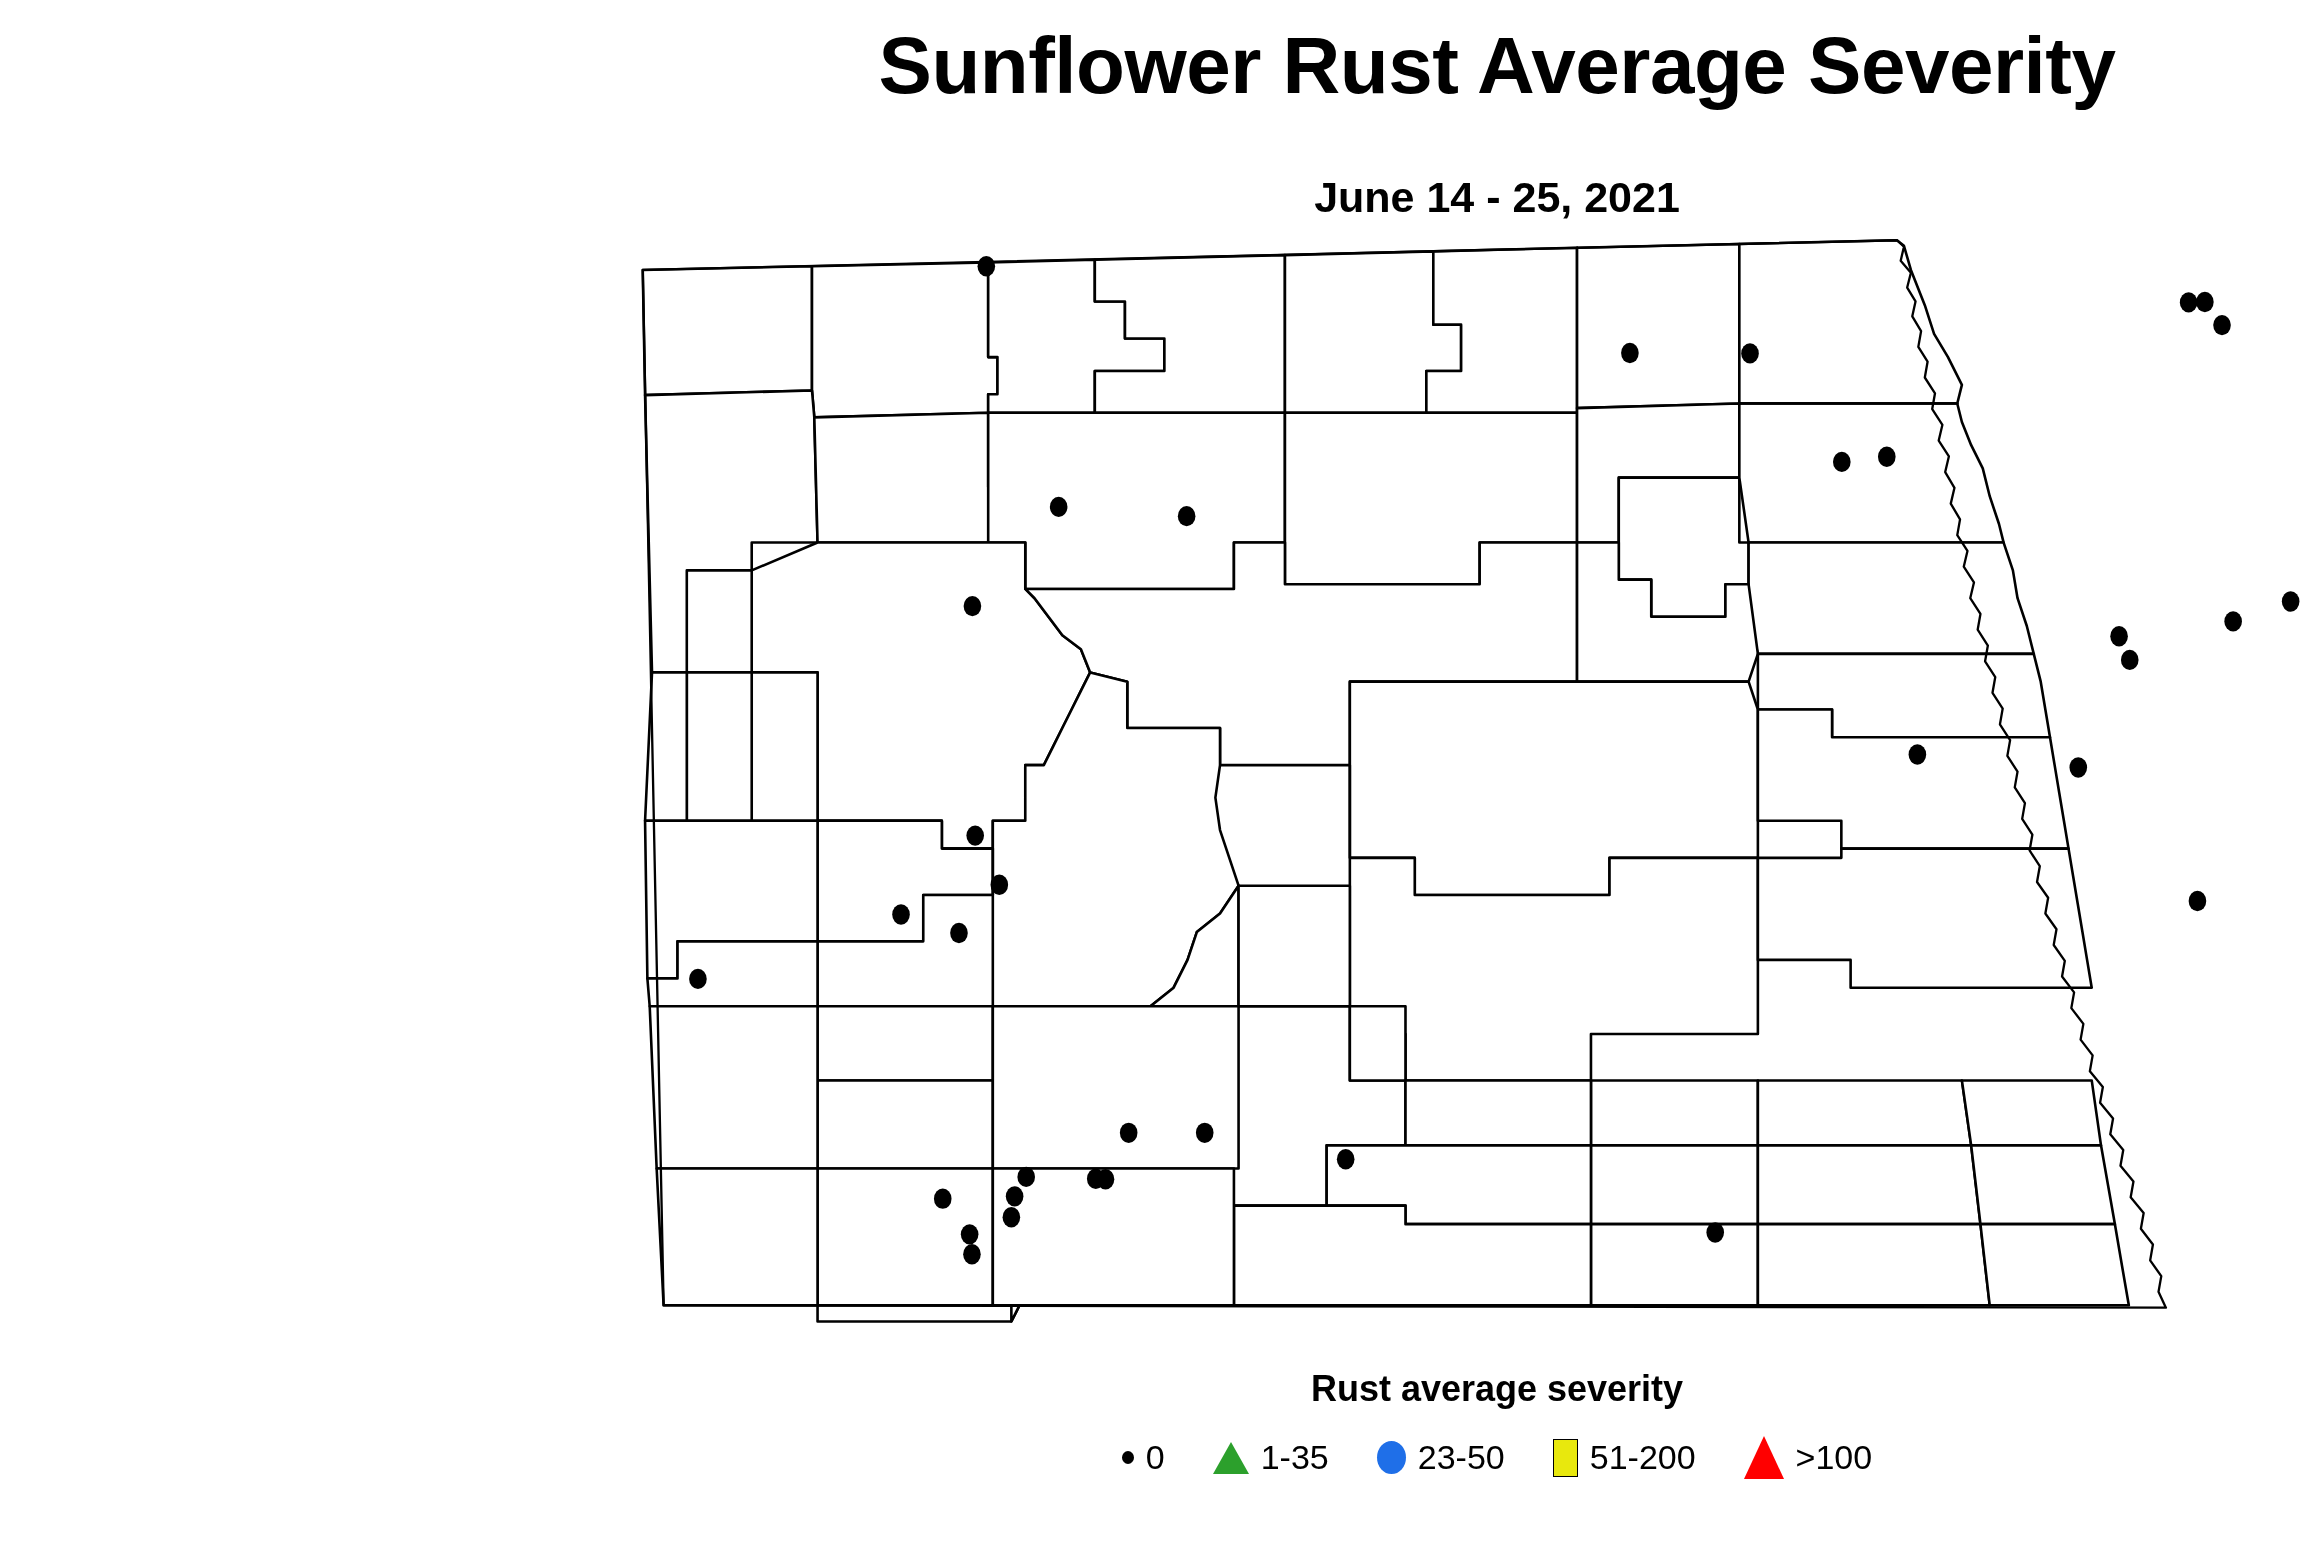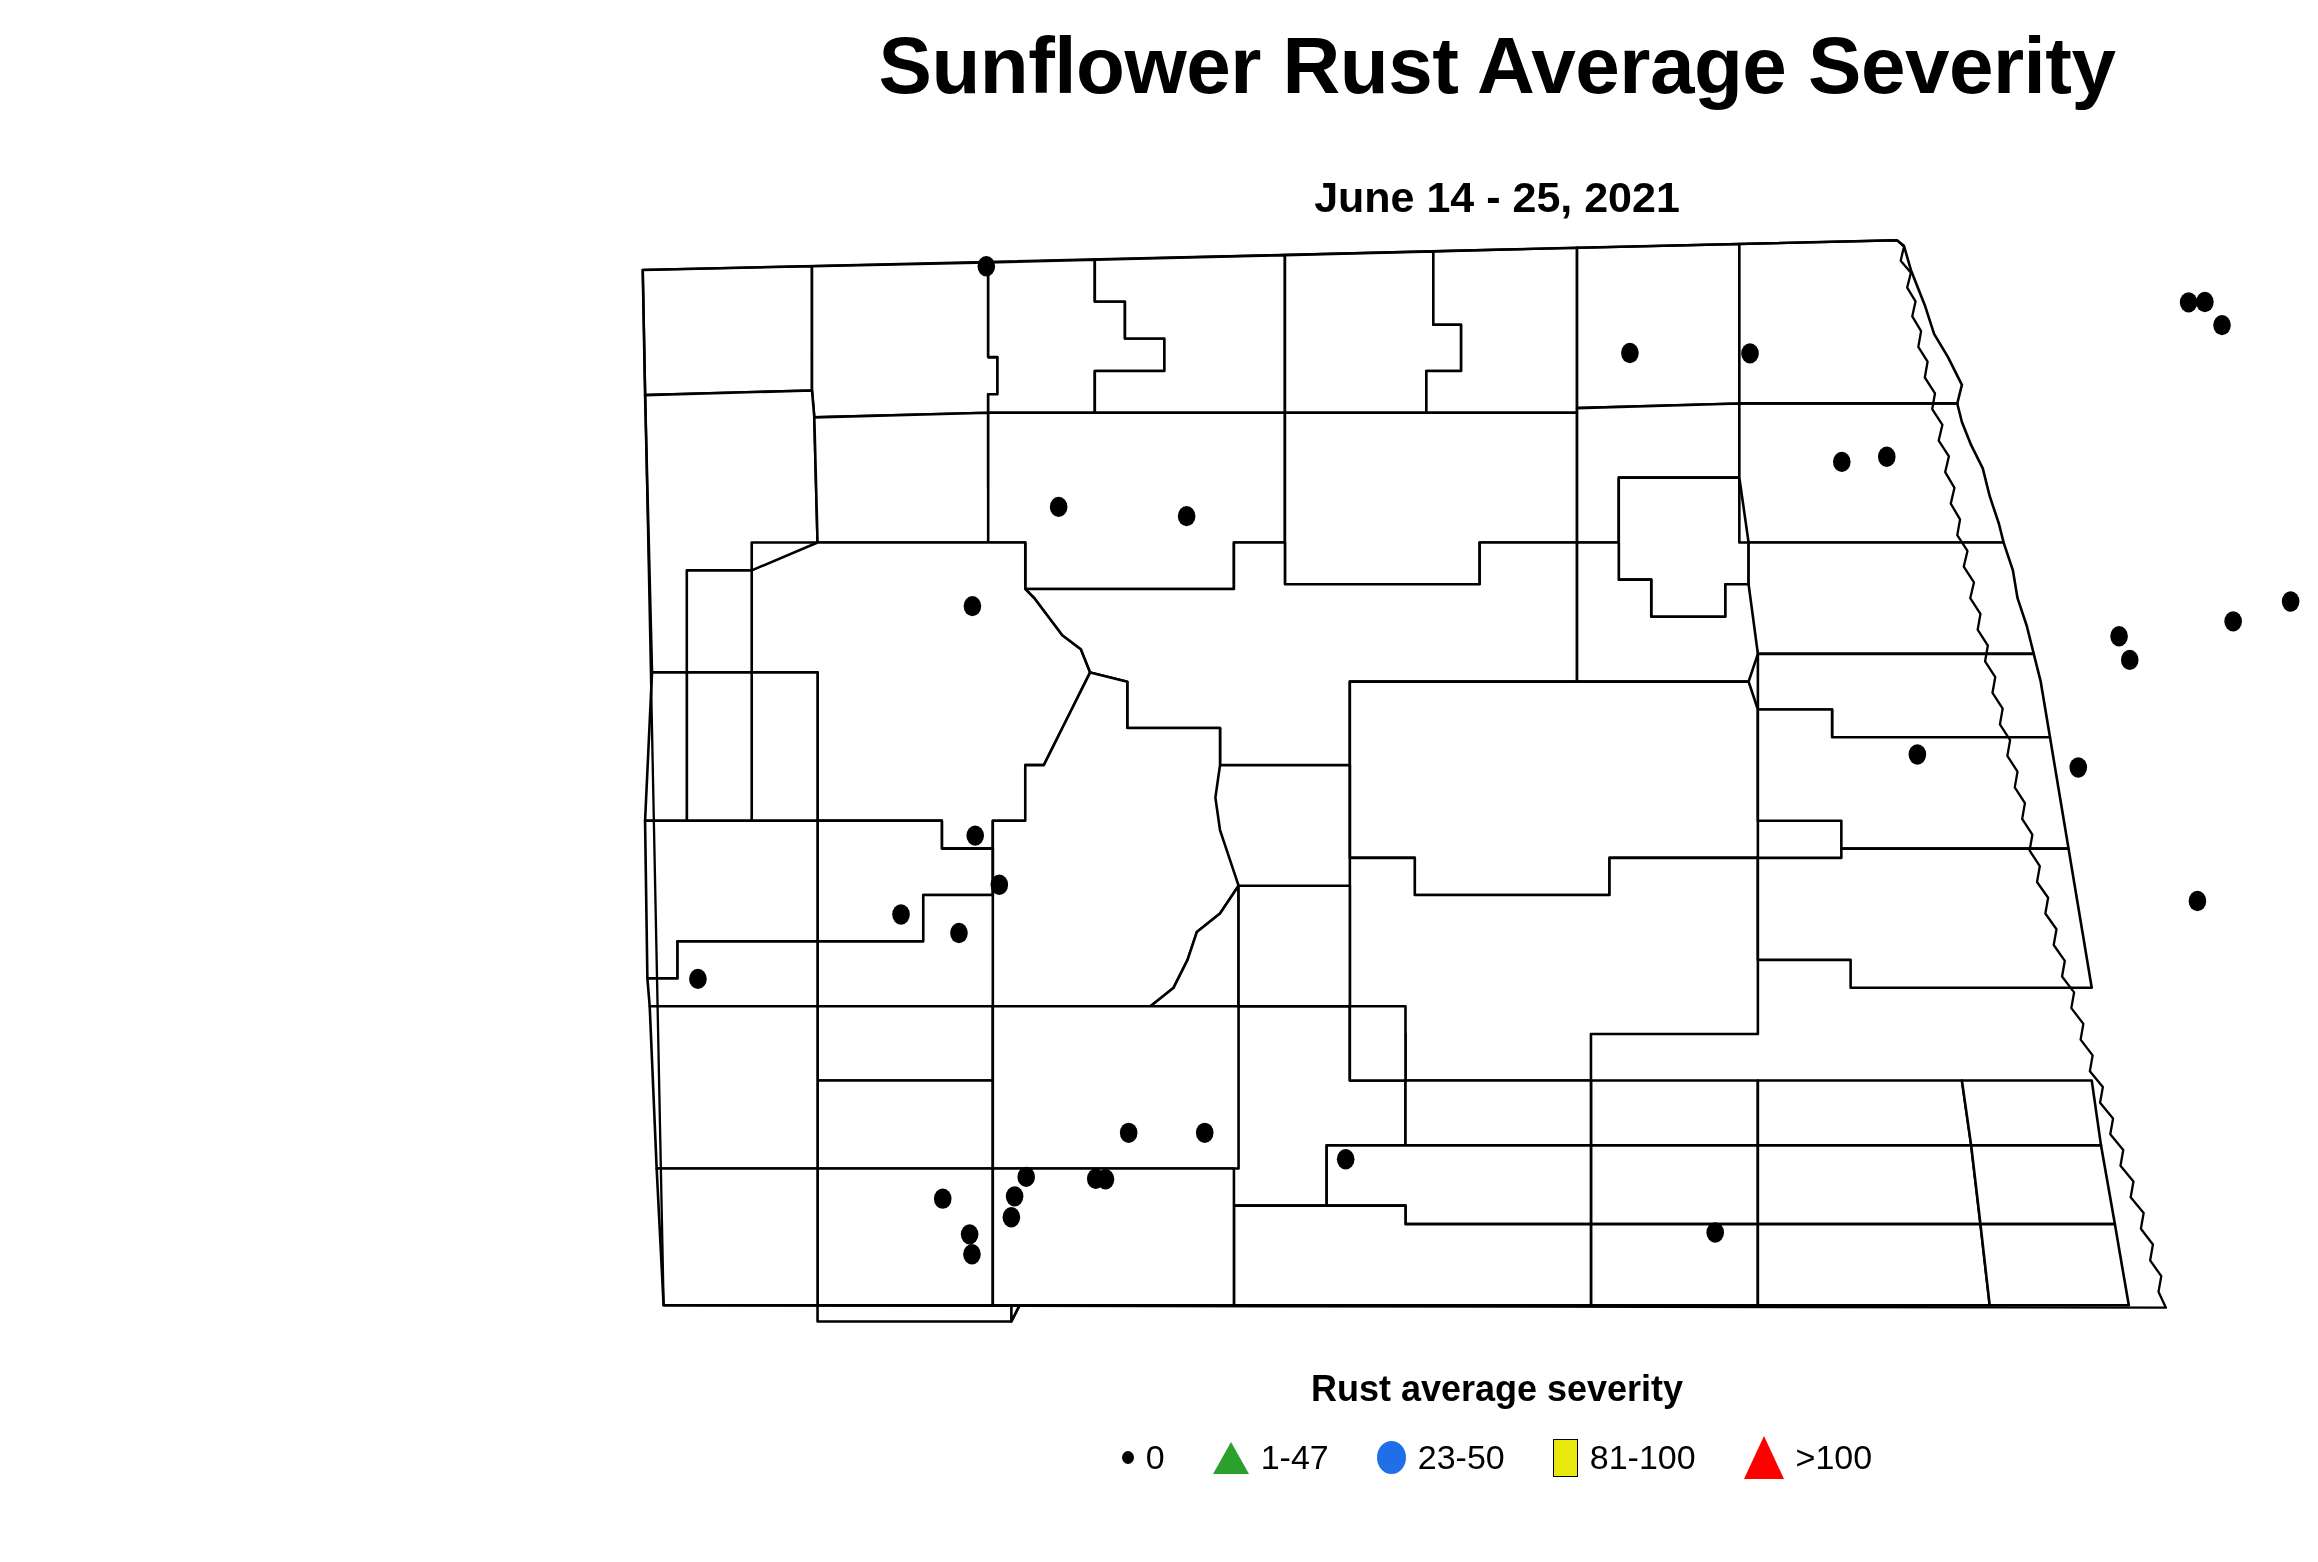"1-47" span.legend-label { text: 1-47 -> 1-35 }
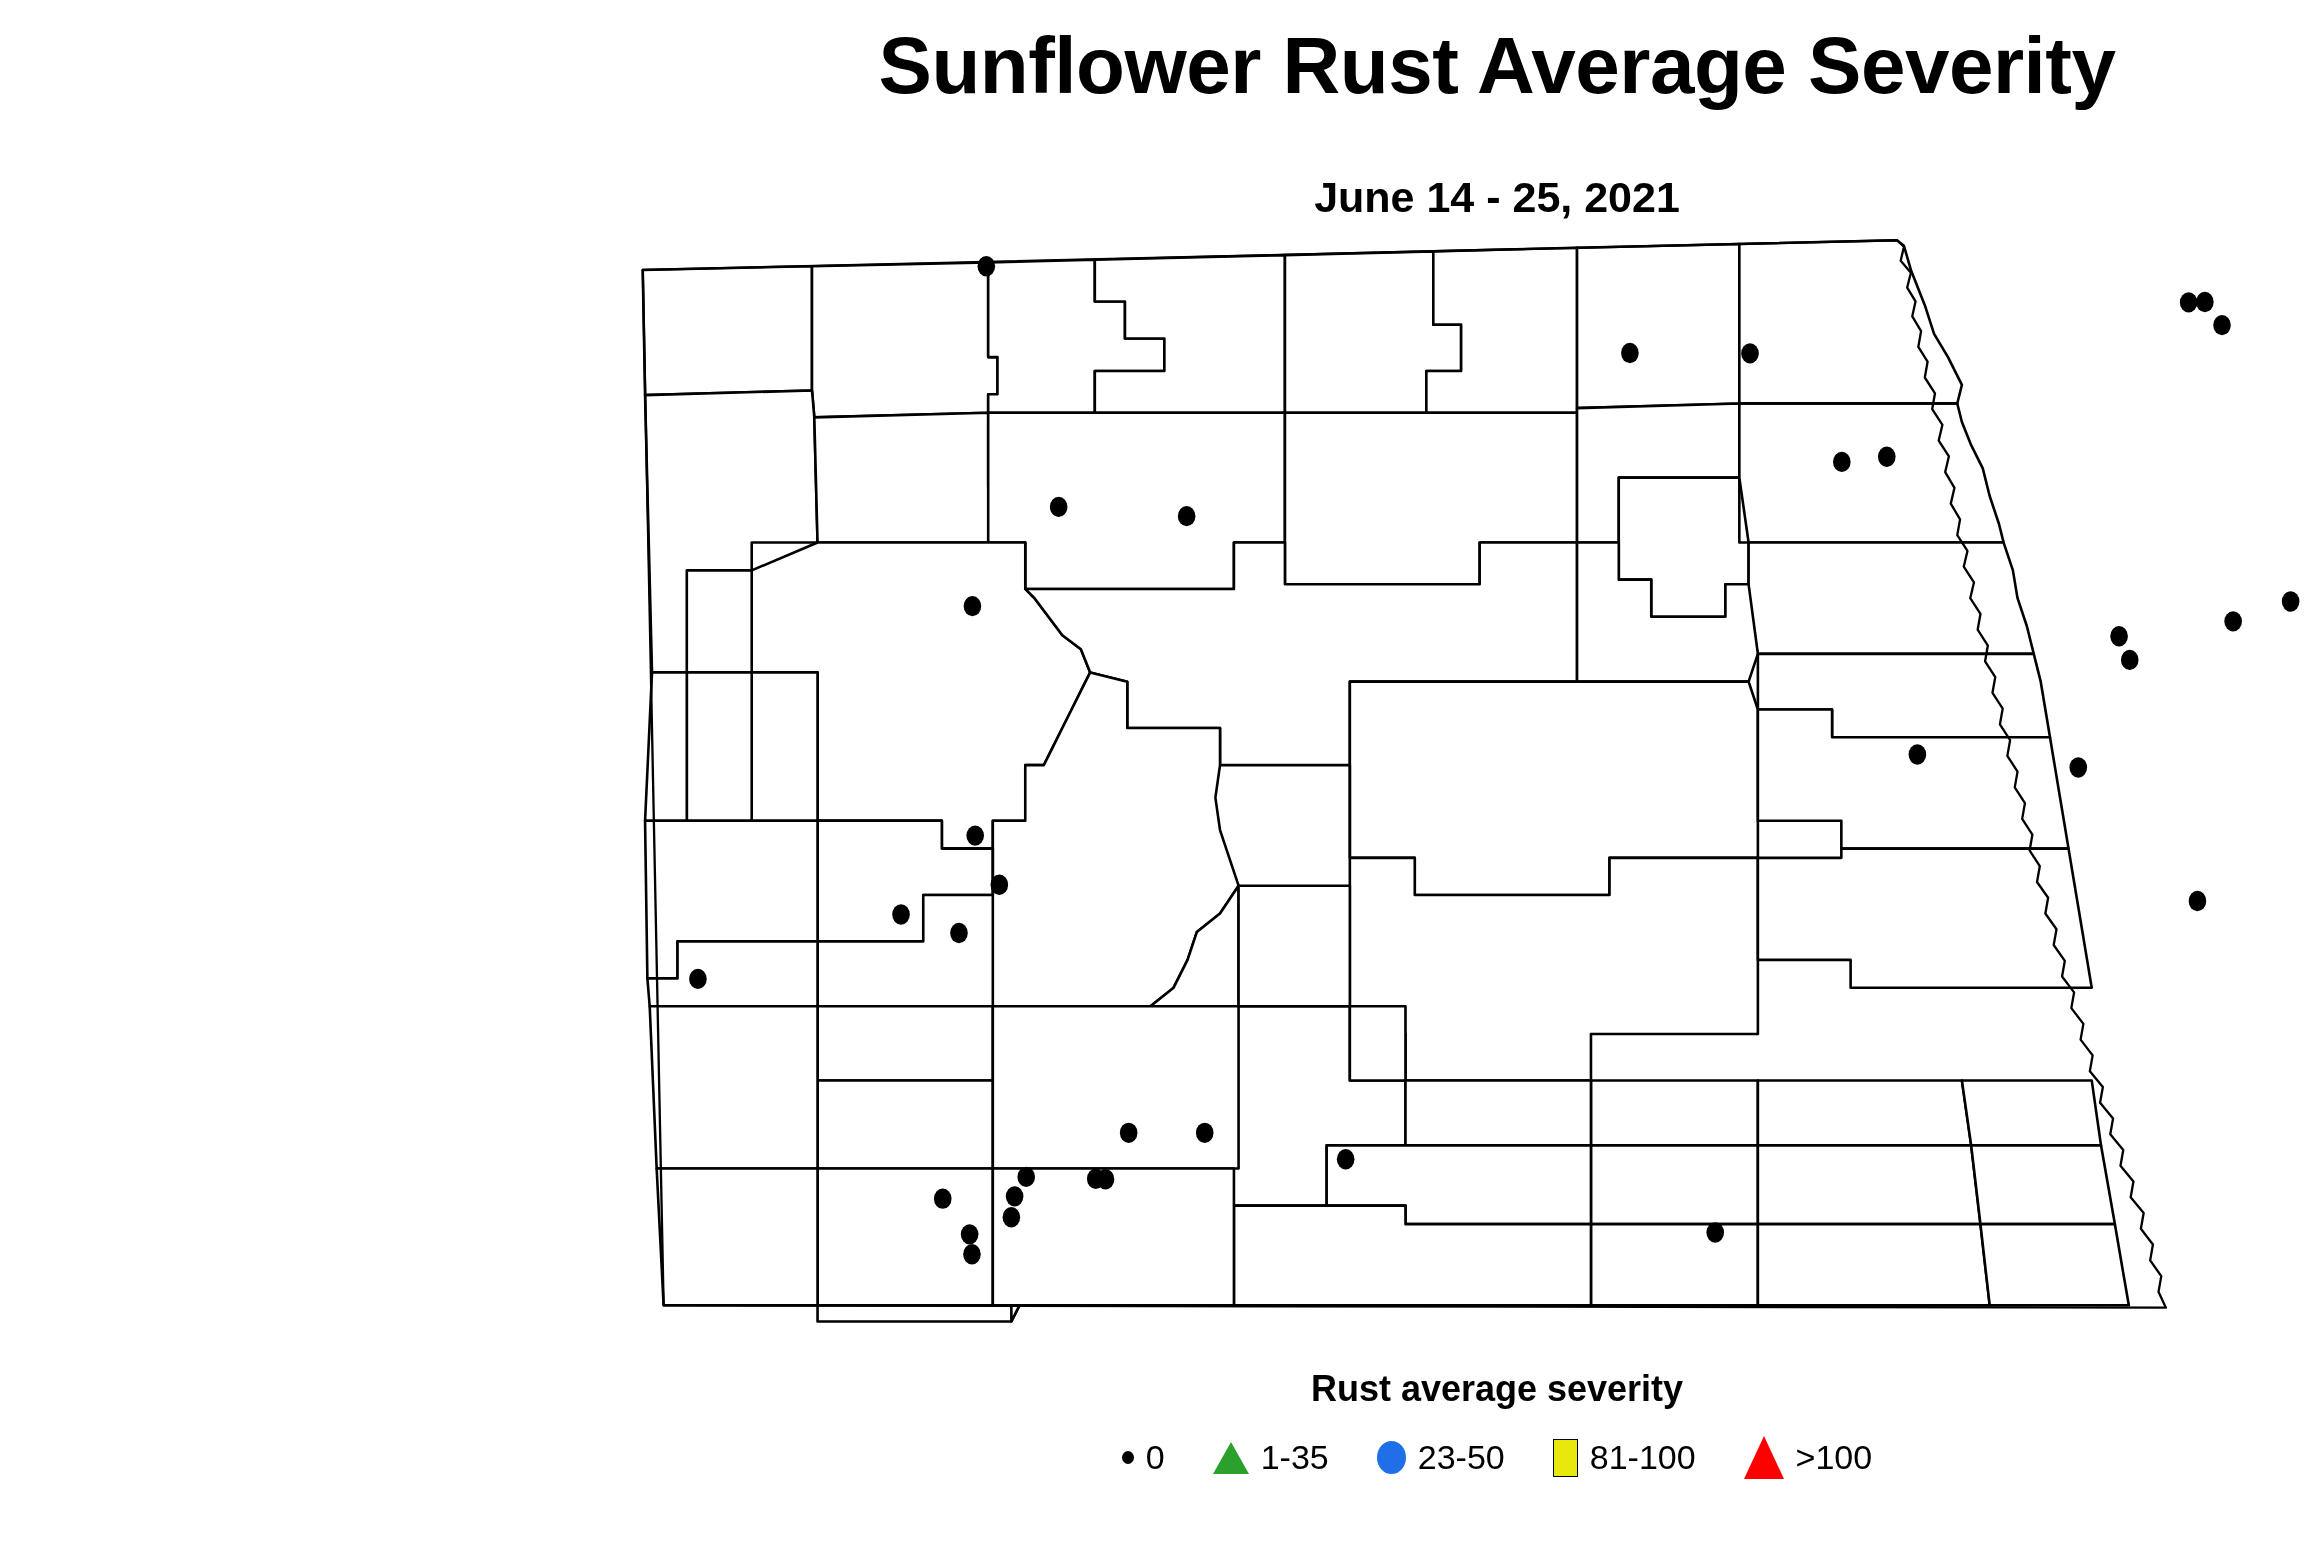"81-100" span.legend-label { text: 81-100 -> 51-200 }
